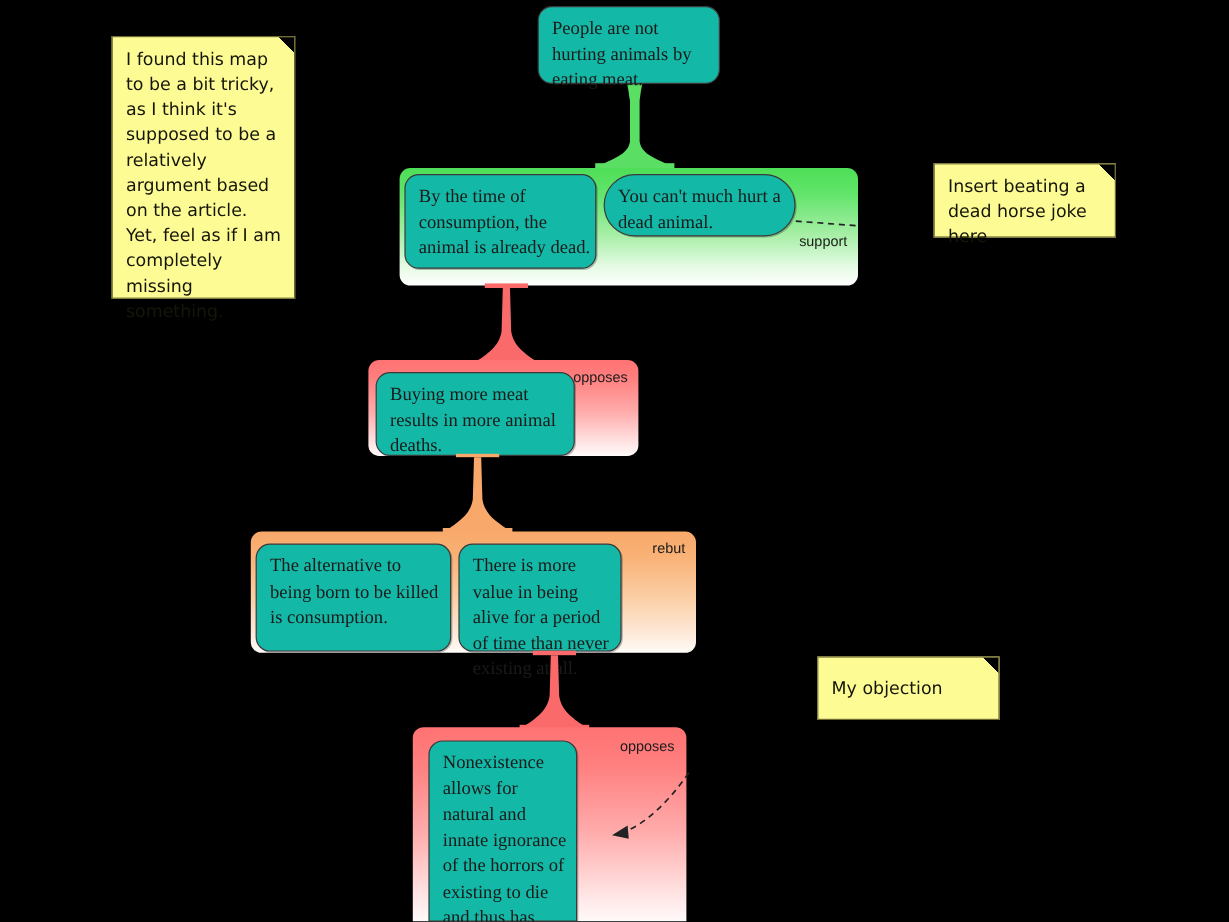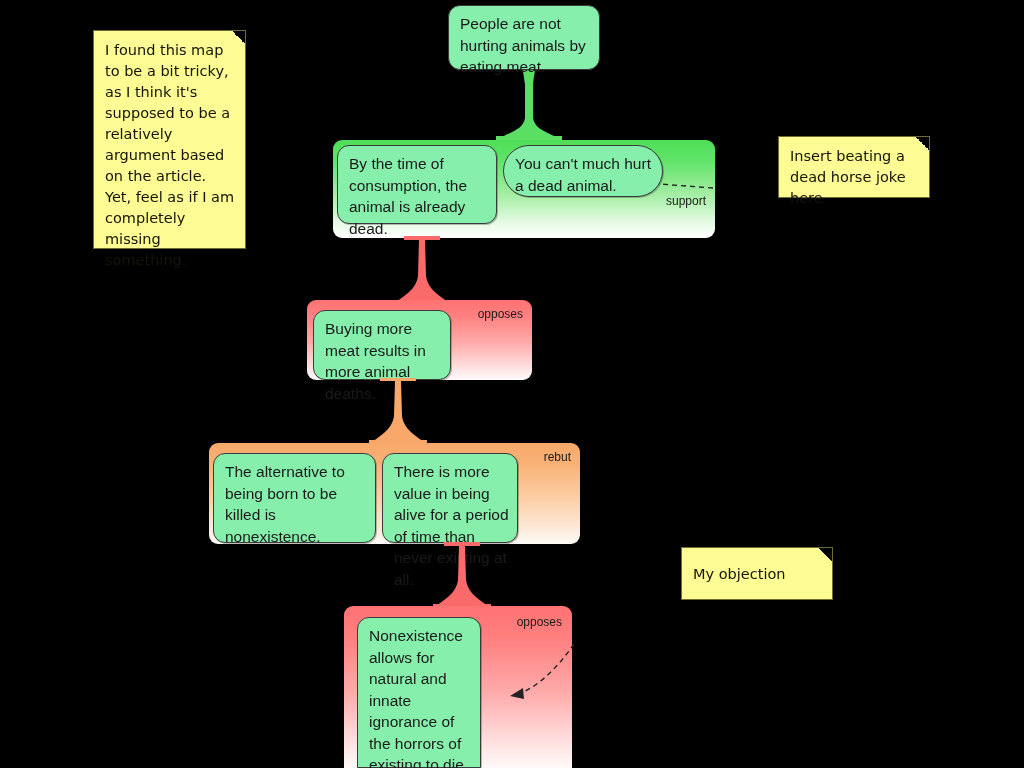"People are not hurting animals" .claim { background: #86efac -> #14b8a6; font-family: Liberation Sans, sans-serif -> Liberation Serif, serif }
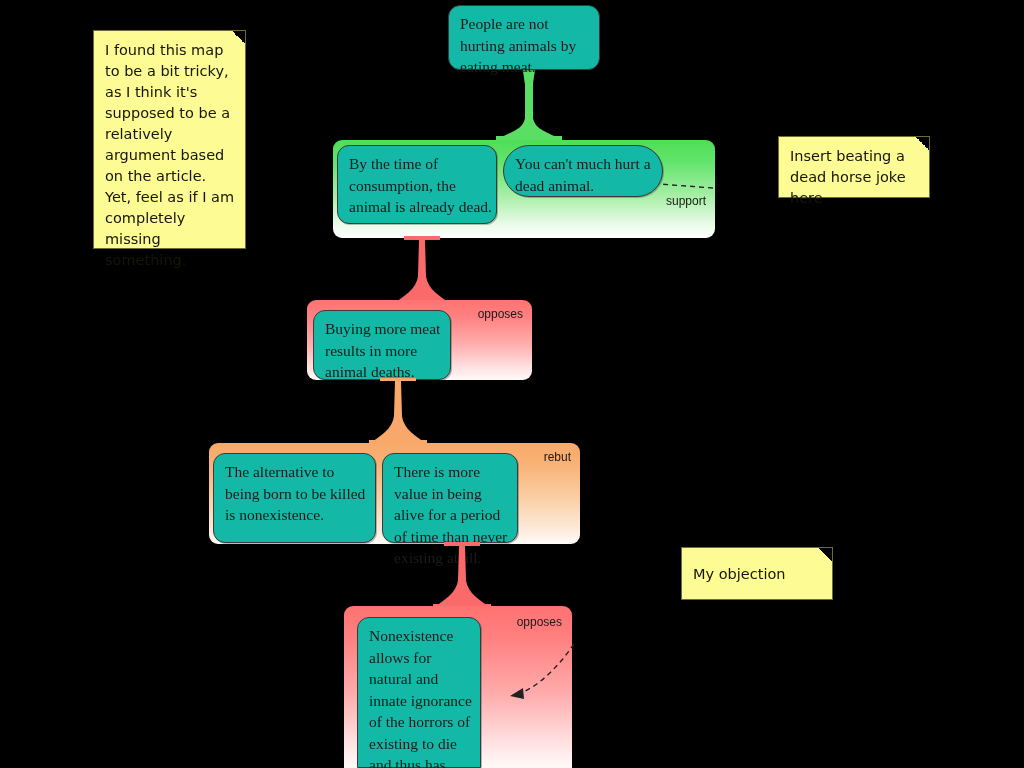"Buying more meat results in" div.claim { width: 138px -> 166px }
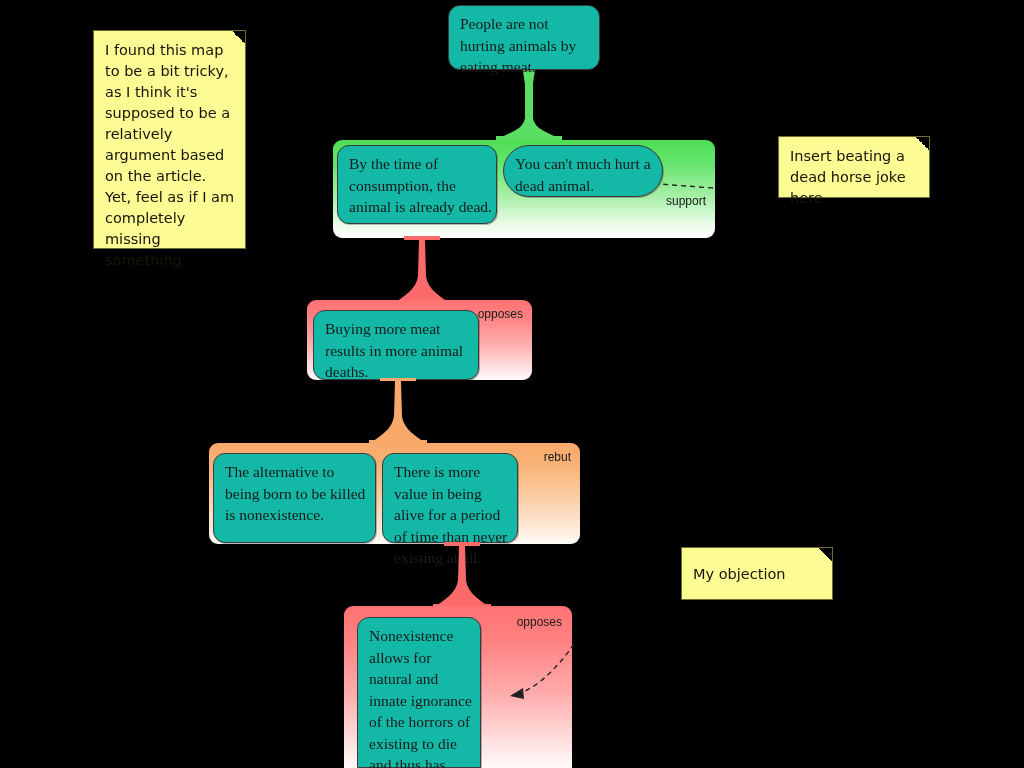"The alternative to being born" div.claim { text: nonexistence -> consumption }
